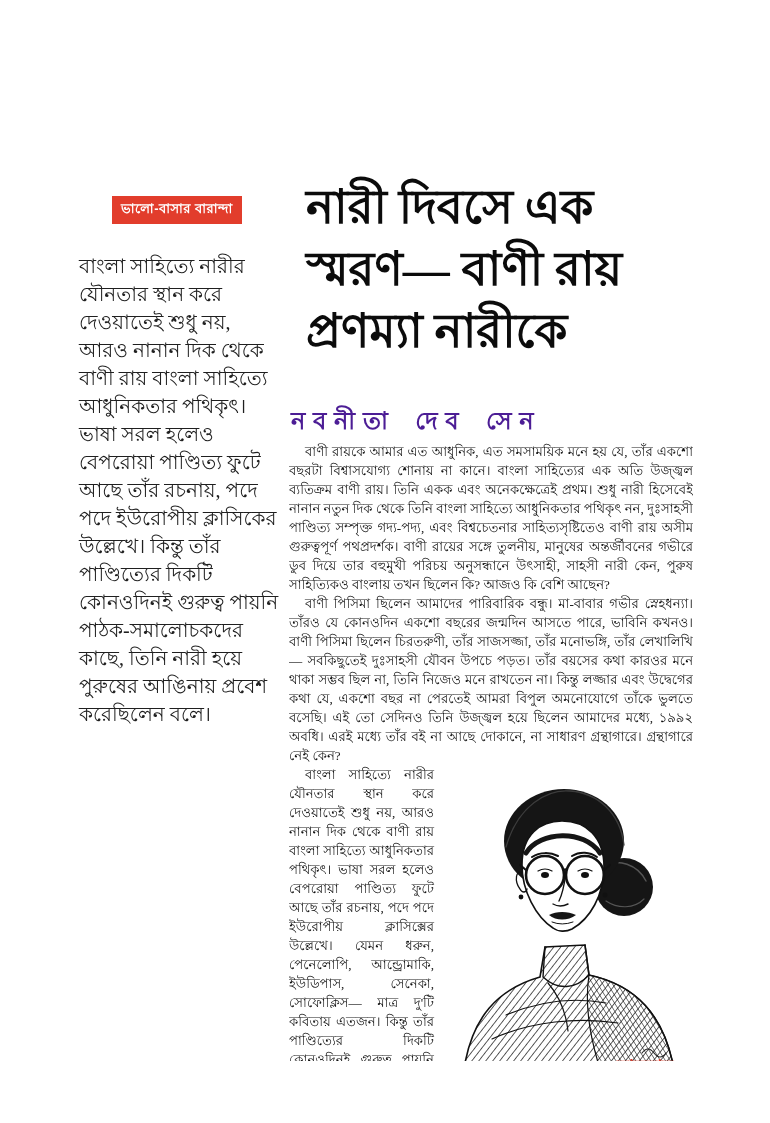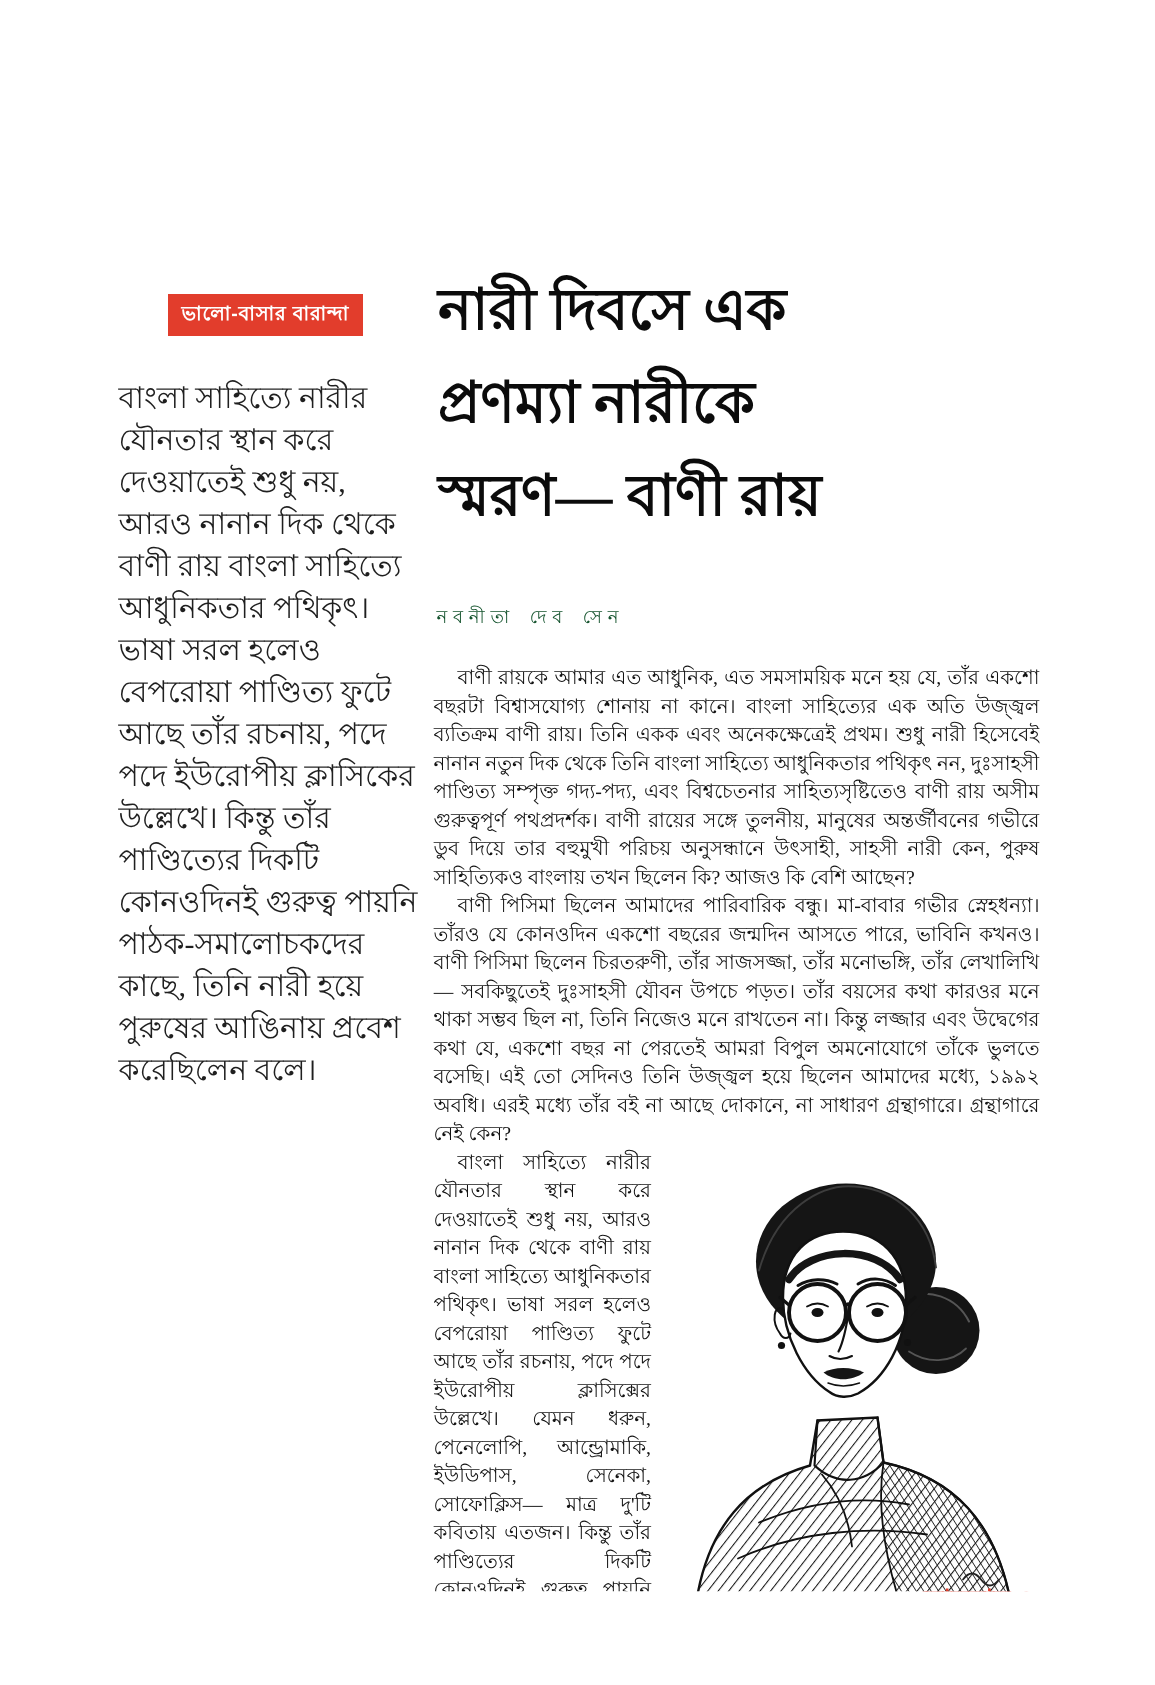"নারী দিবসে এক" .headline { font-size: 38px -> 47px; left: 292px -> 306px }
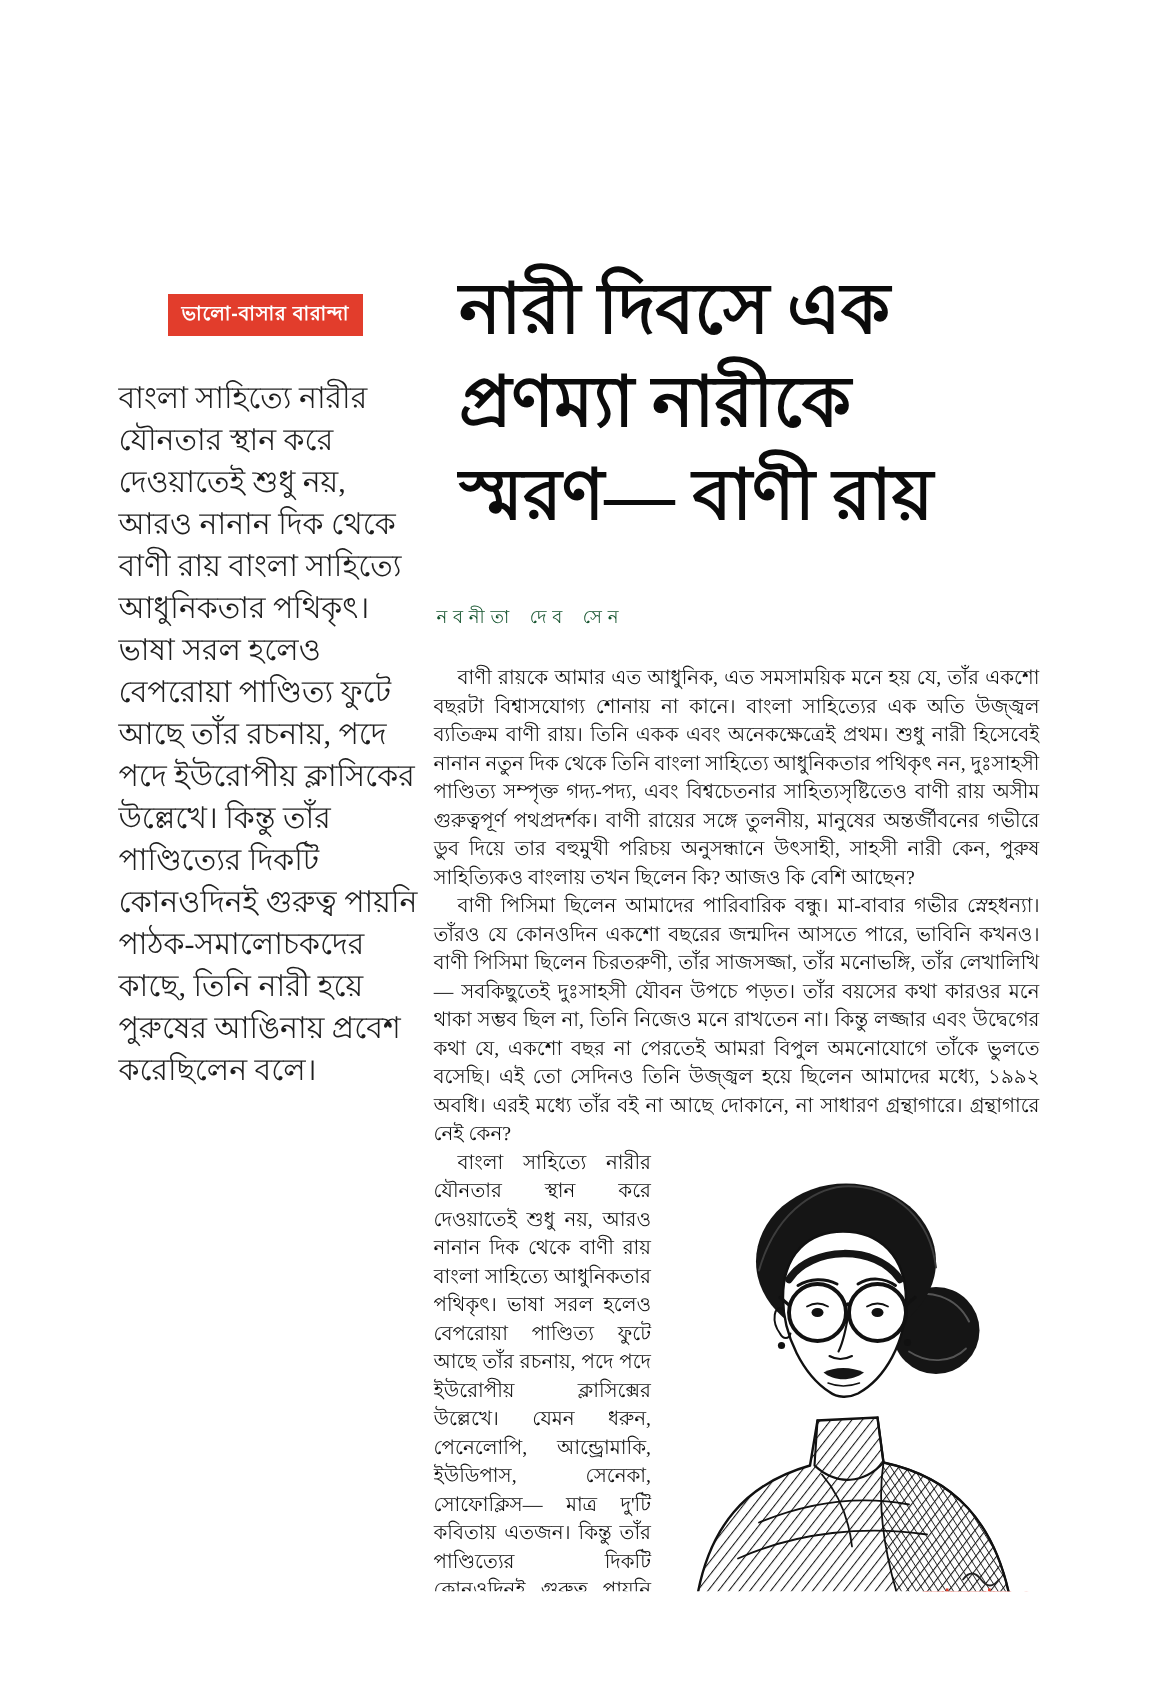"প্রণম্যা নারীকে" div { order: before "স্মরণ— বাণী রায়" -> after "স্মরণ— বাণী রায়" }
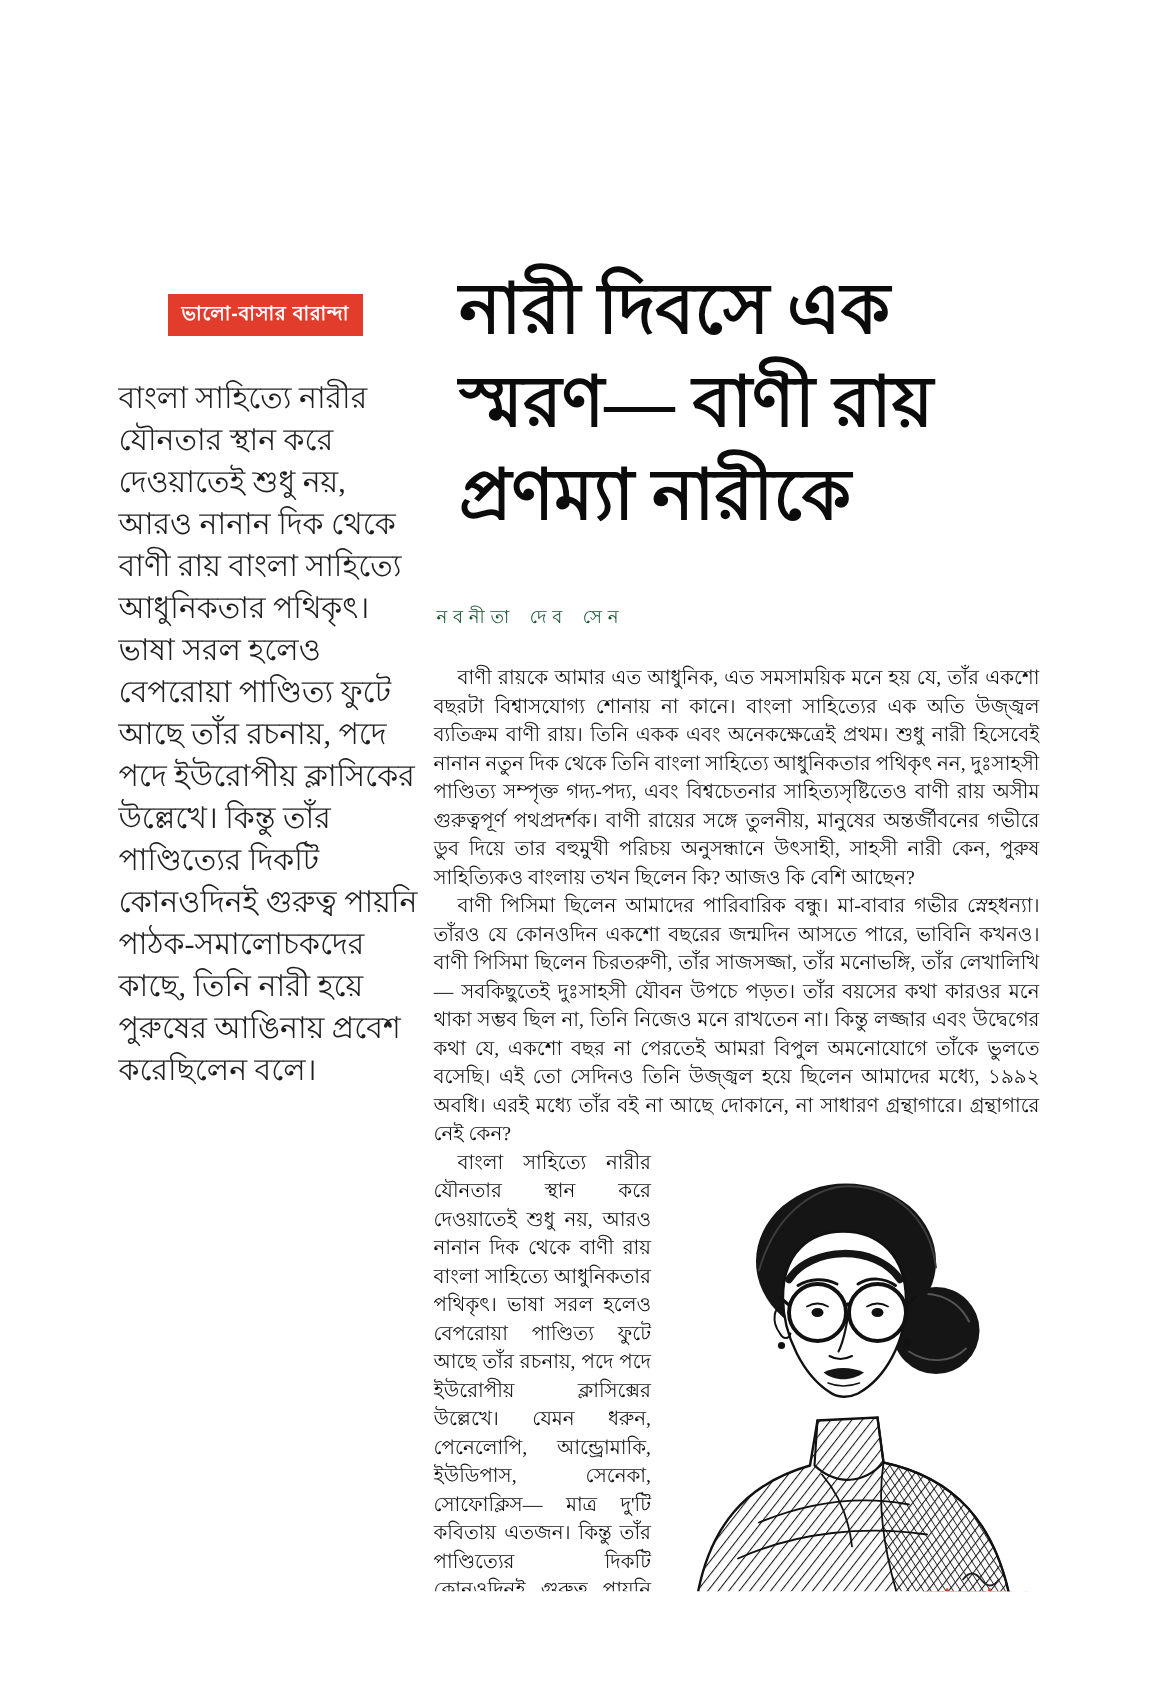"নবনীতা দেব সেন" .byline { color: #14532d -> #4c1d95; font-size: 12px -> 24px; font-weight: 400 -> 700 }
